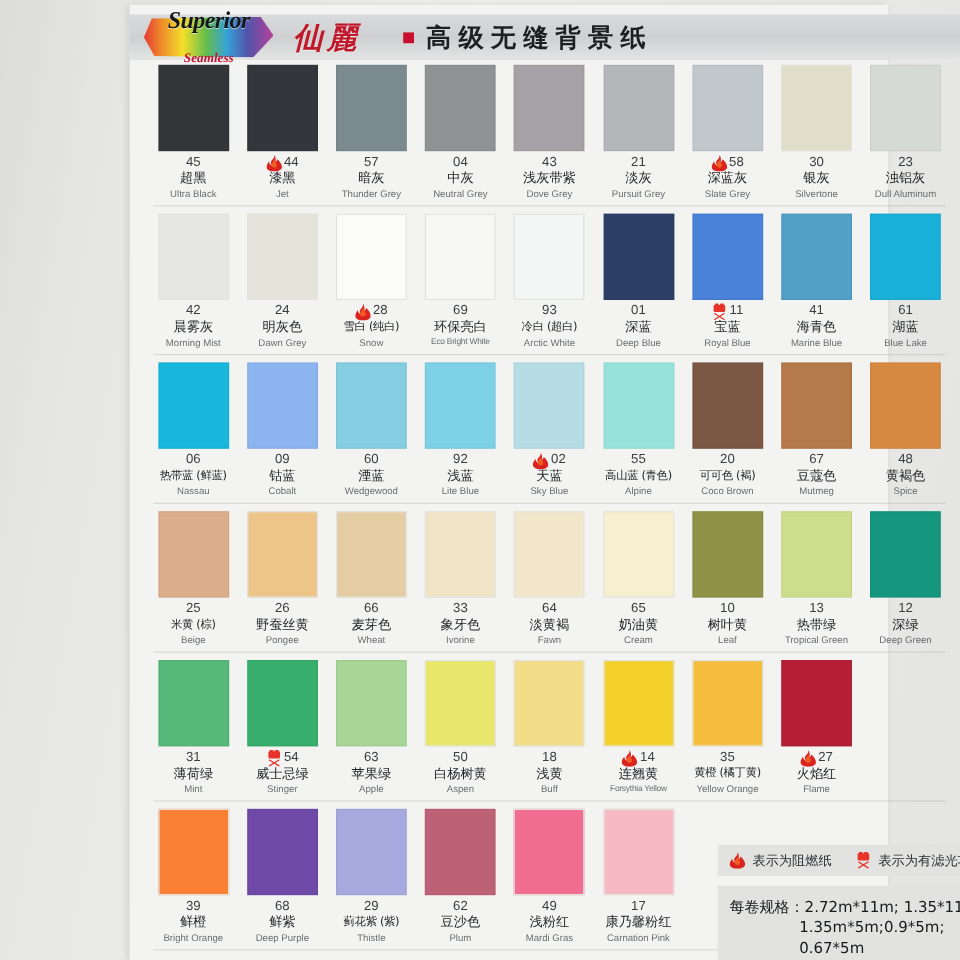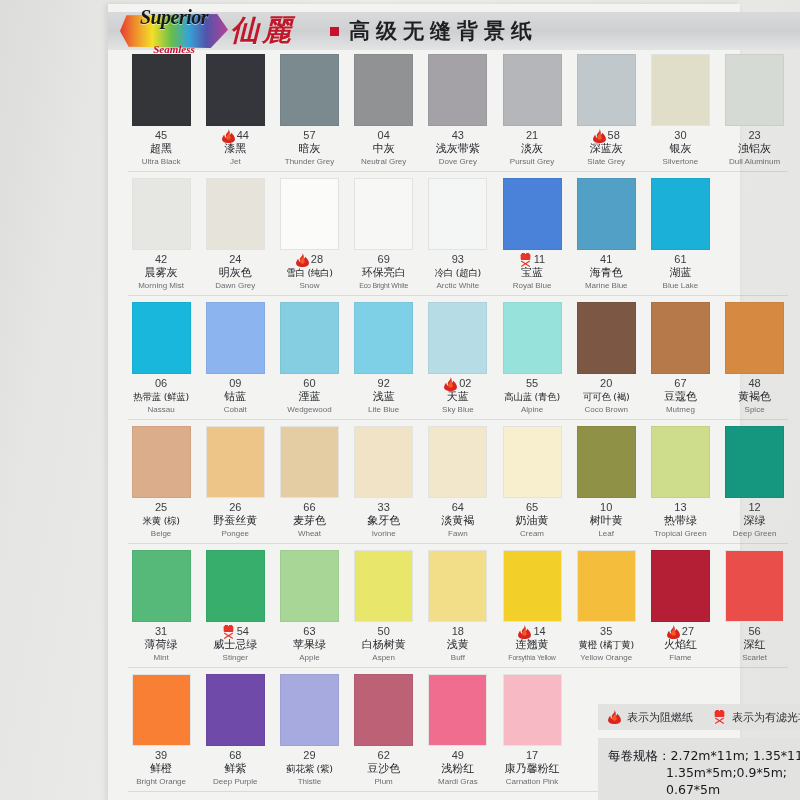"仙麗" #brand-cn { font-size: 29px -> 25px; margin-left: none -> 14px }
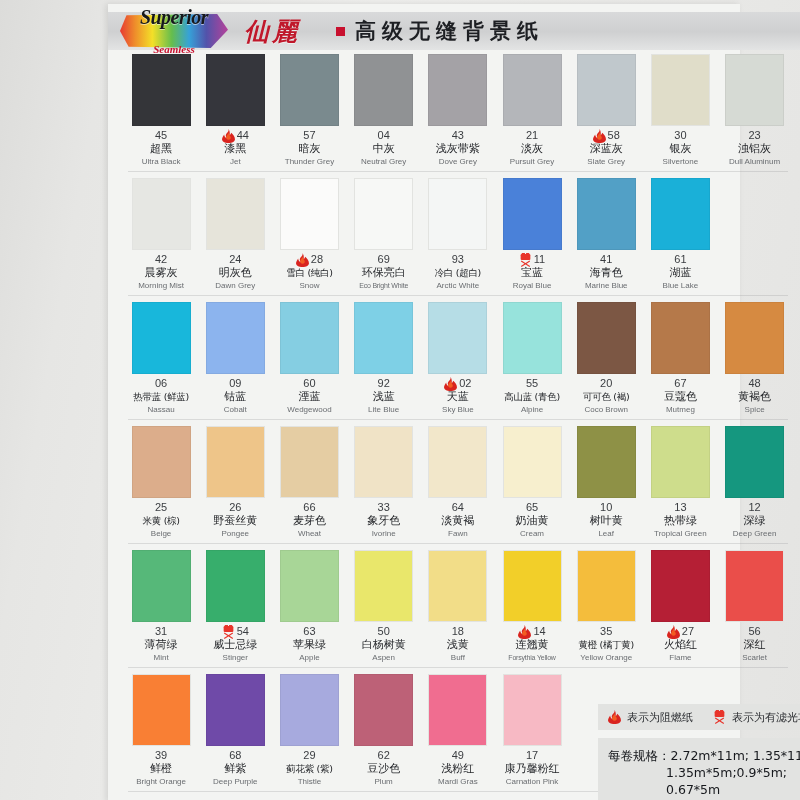"01" div.cell { html: none -> <div> <div></div> <div> <div> <span>01</span> </div> <div>深蓝</div> <div>Deep Blue</div> </div> </div> }
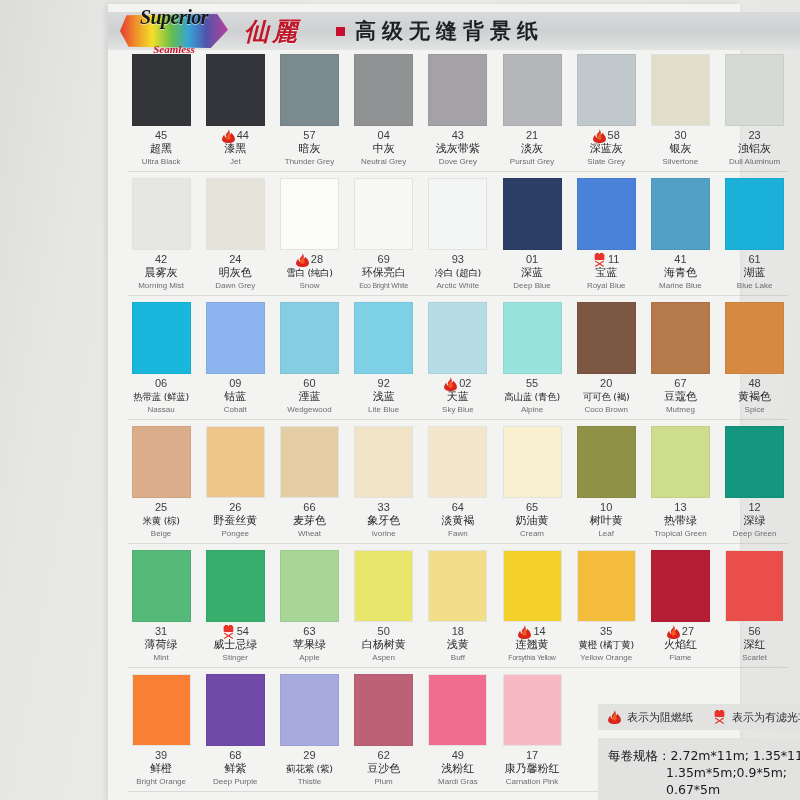"56" div.cell { html: <div> <div></div> <div> <div> <span>56</span> </div> <div>深红</div> <div>Scarlet</div> </div> </div> -> none }
